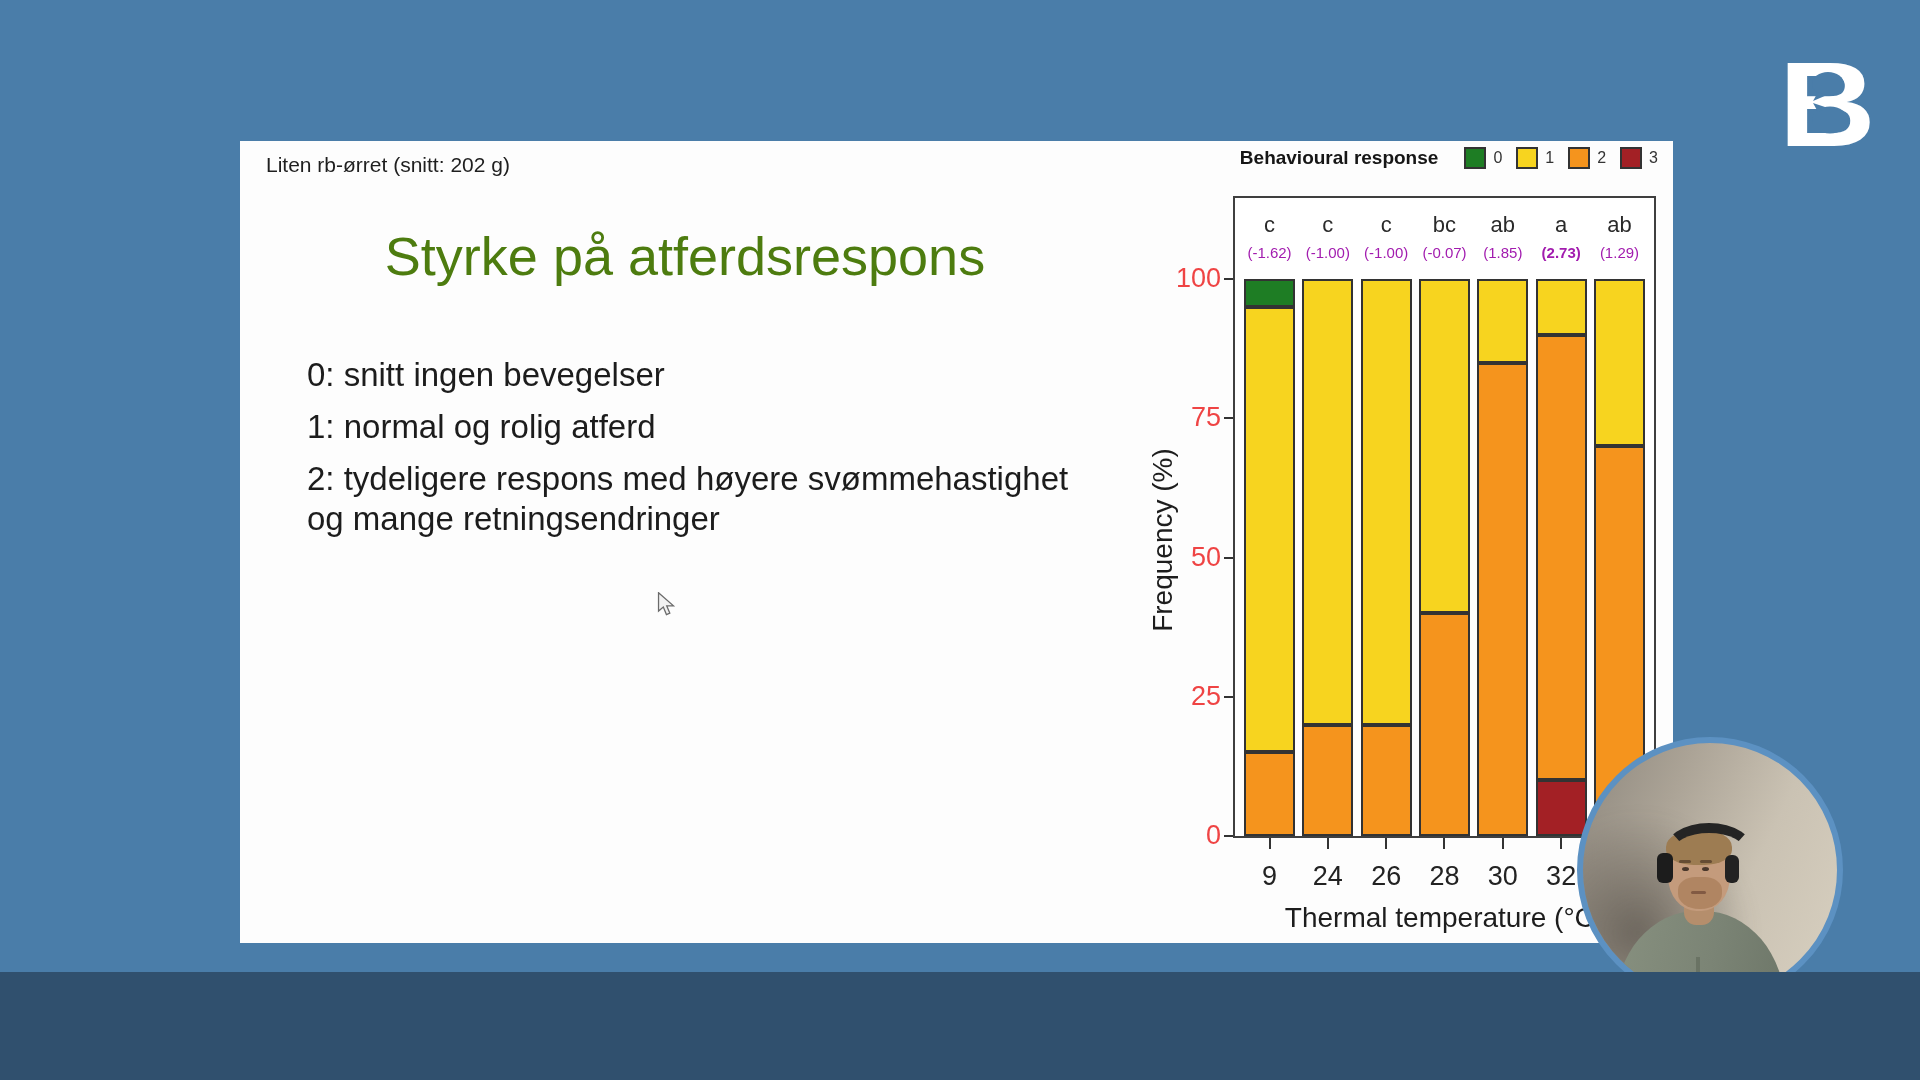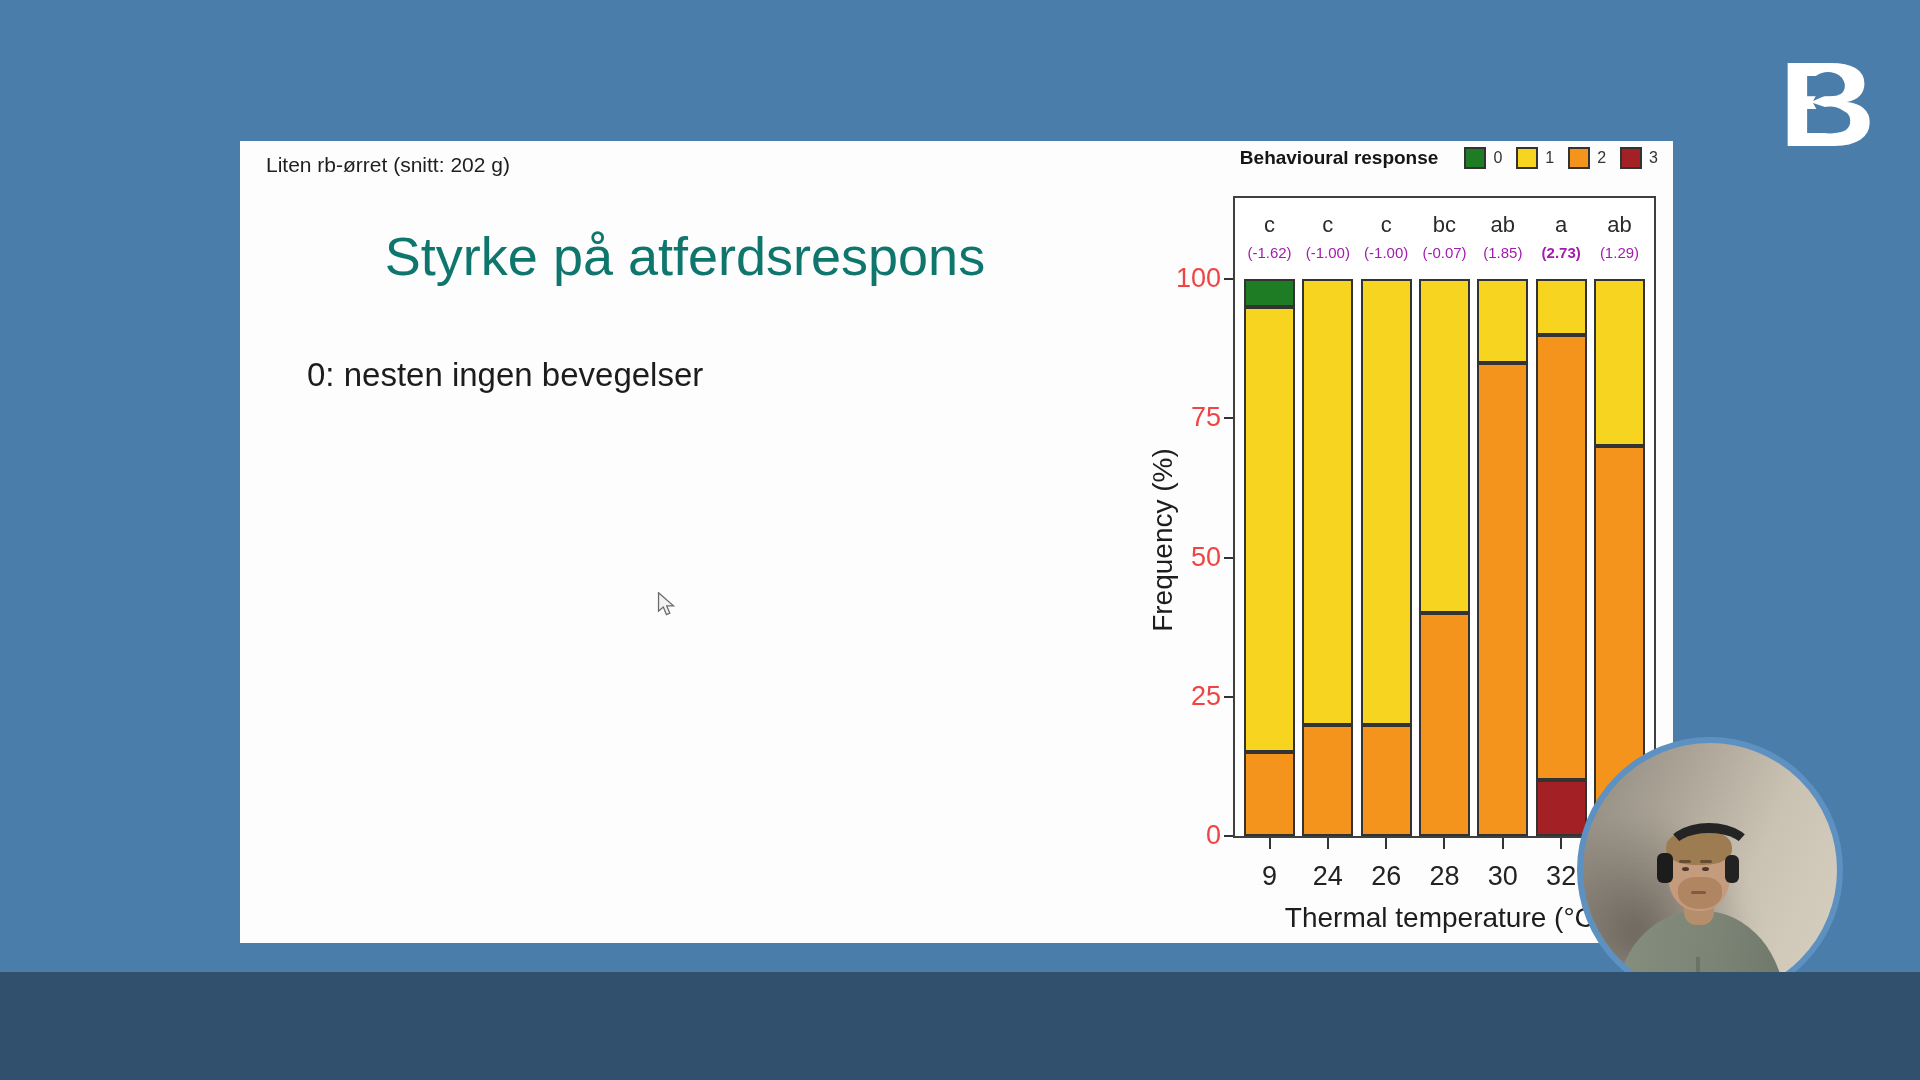"Styrke på atferdsrespons" .slide-title { color: #0f766e -> #4d7c0f }
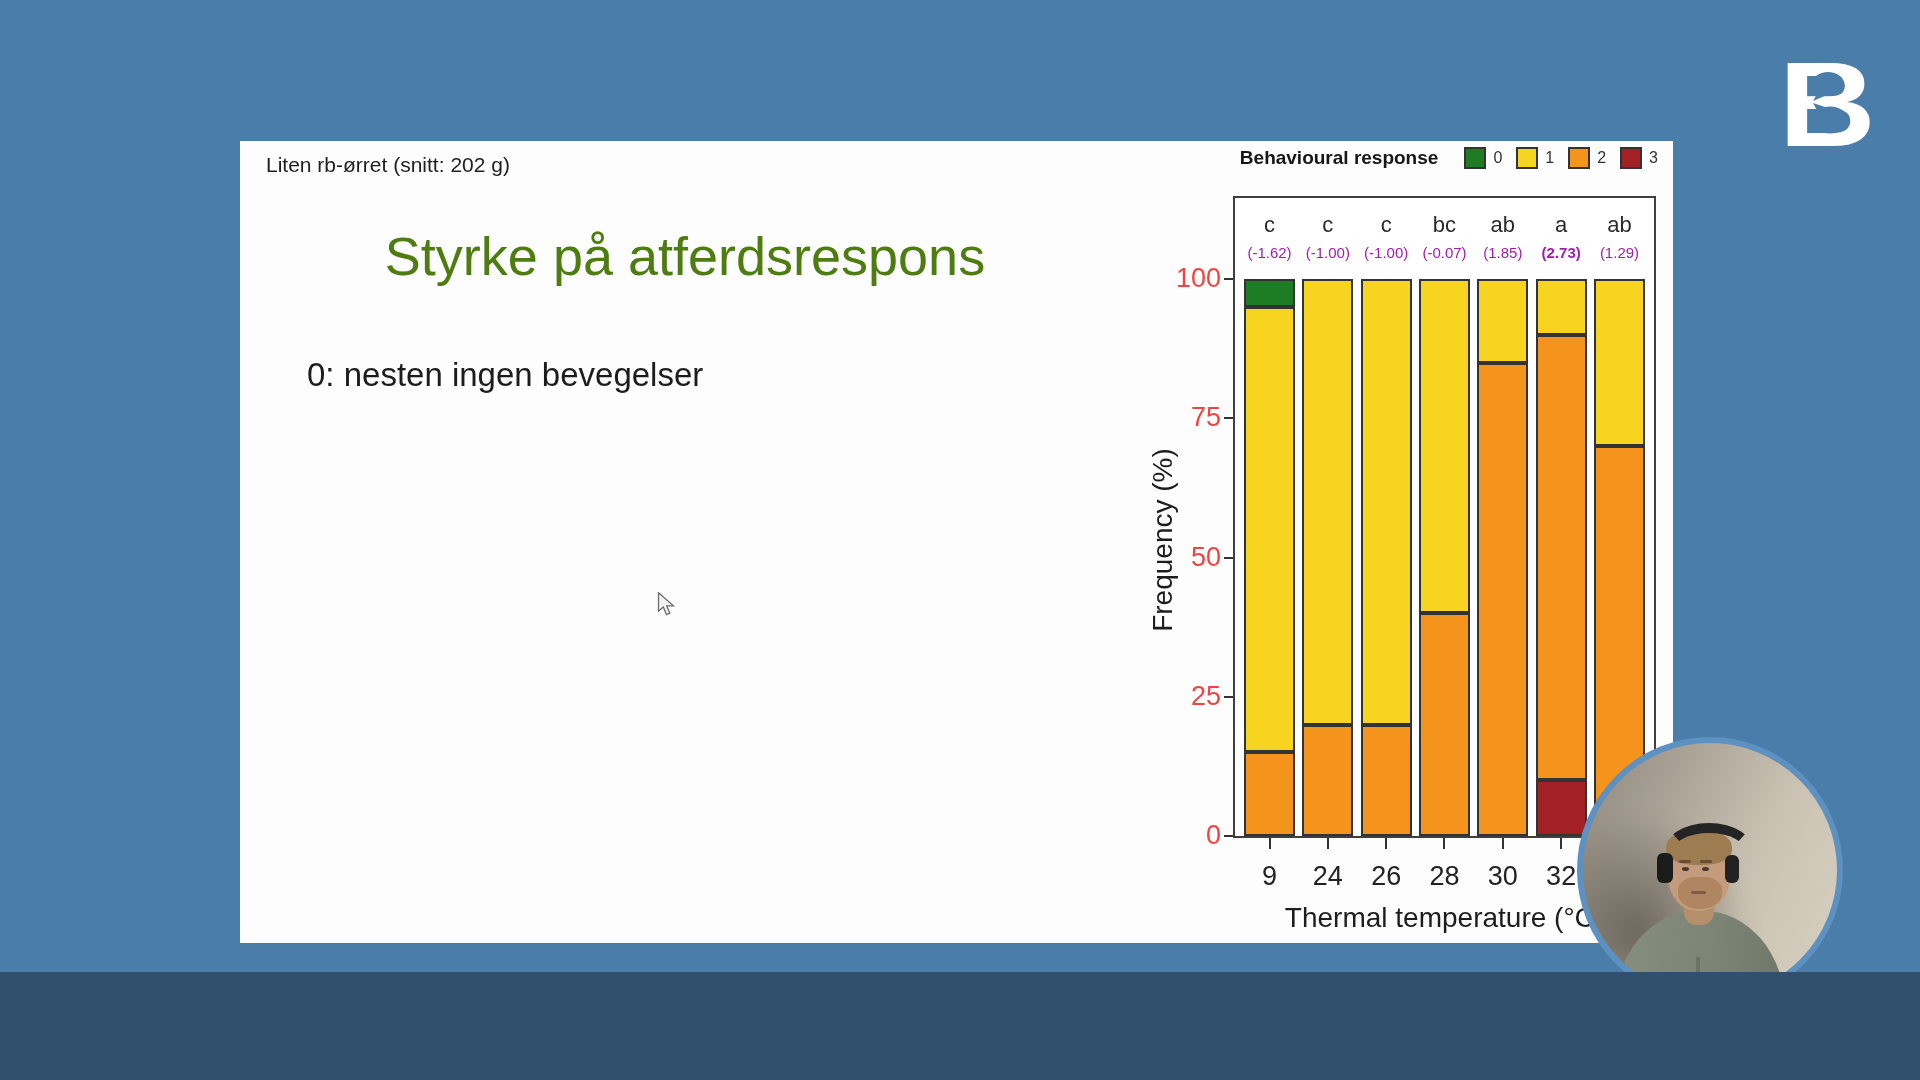"0: nesten ingen bevegelser" p { text: nesten -> snitt }
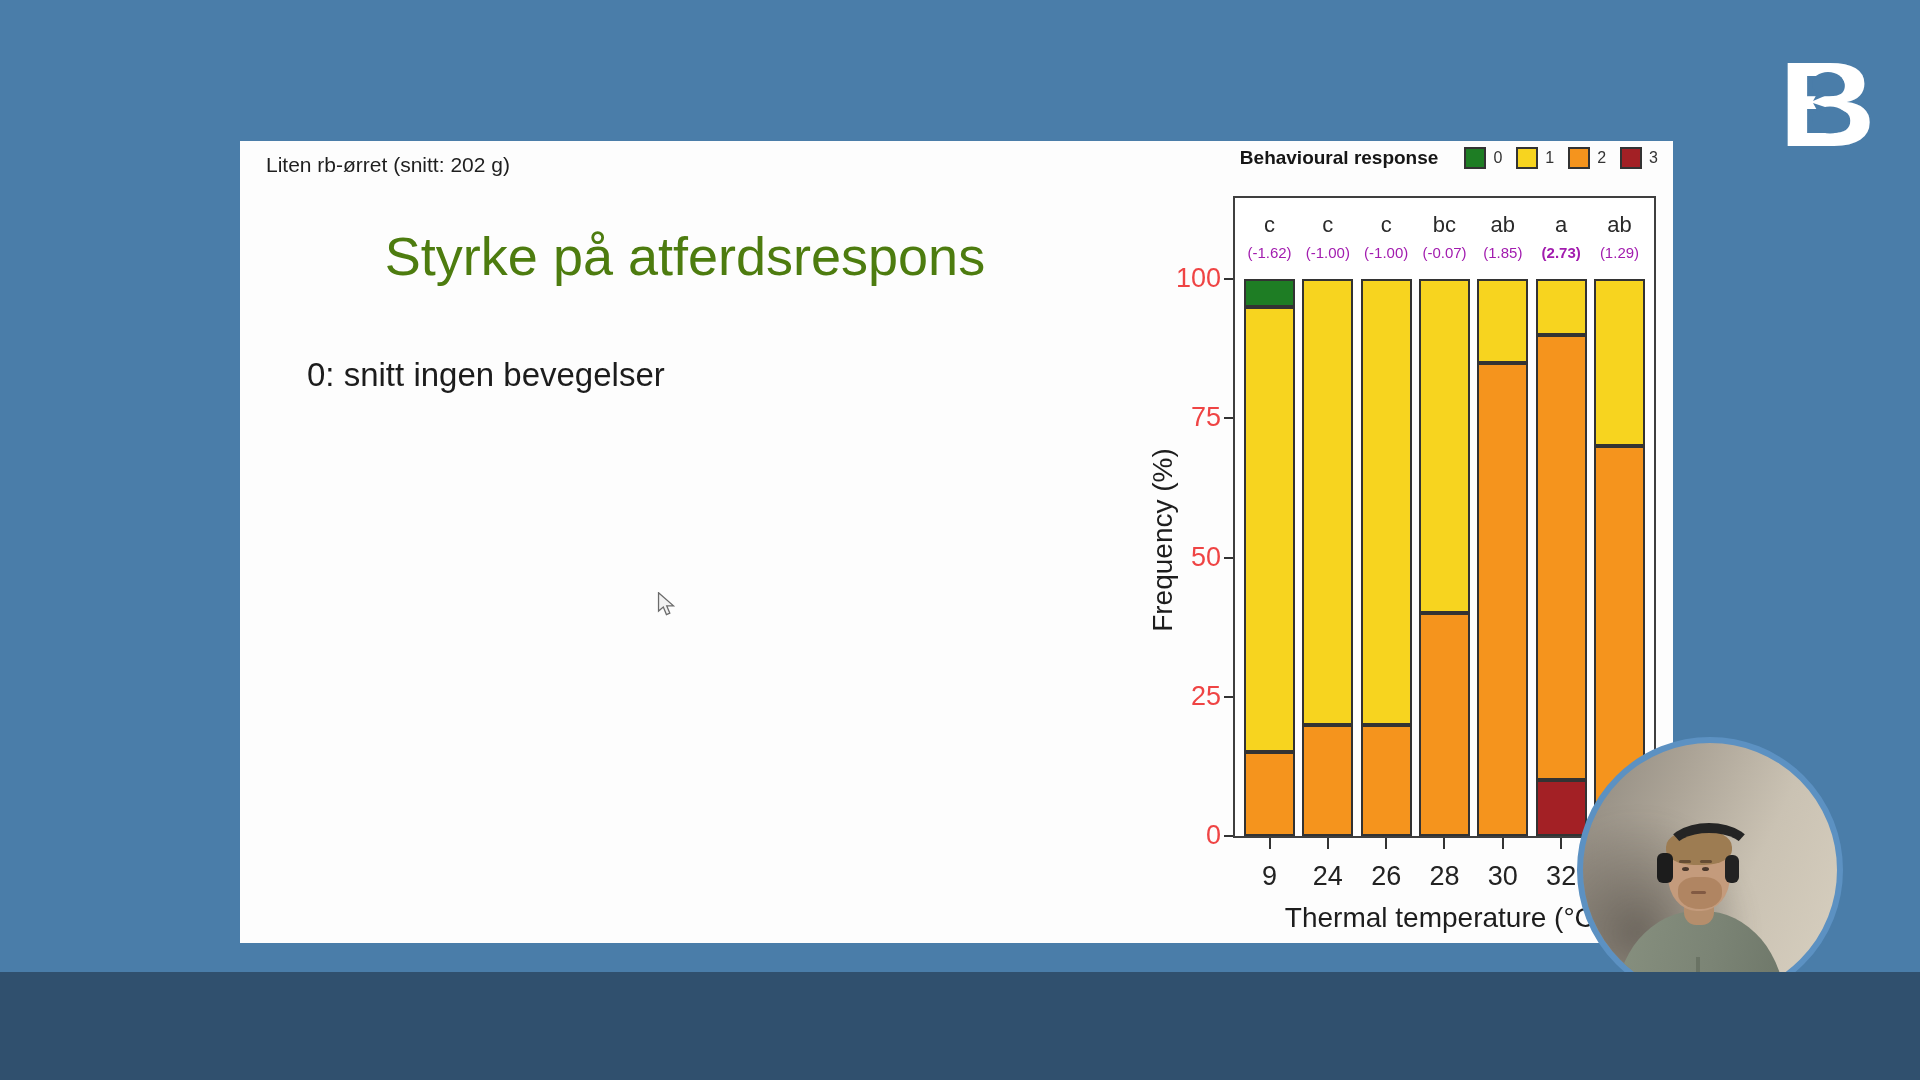"1: normal og rolig atferd" p { html: none -> <p>1: normal og rolig atferd</p> }
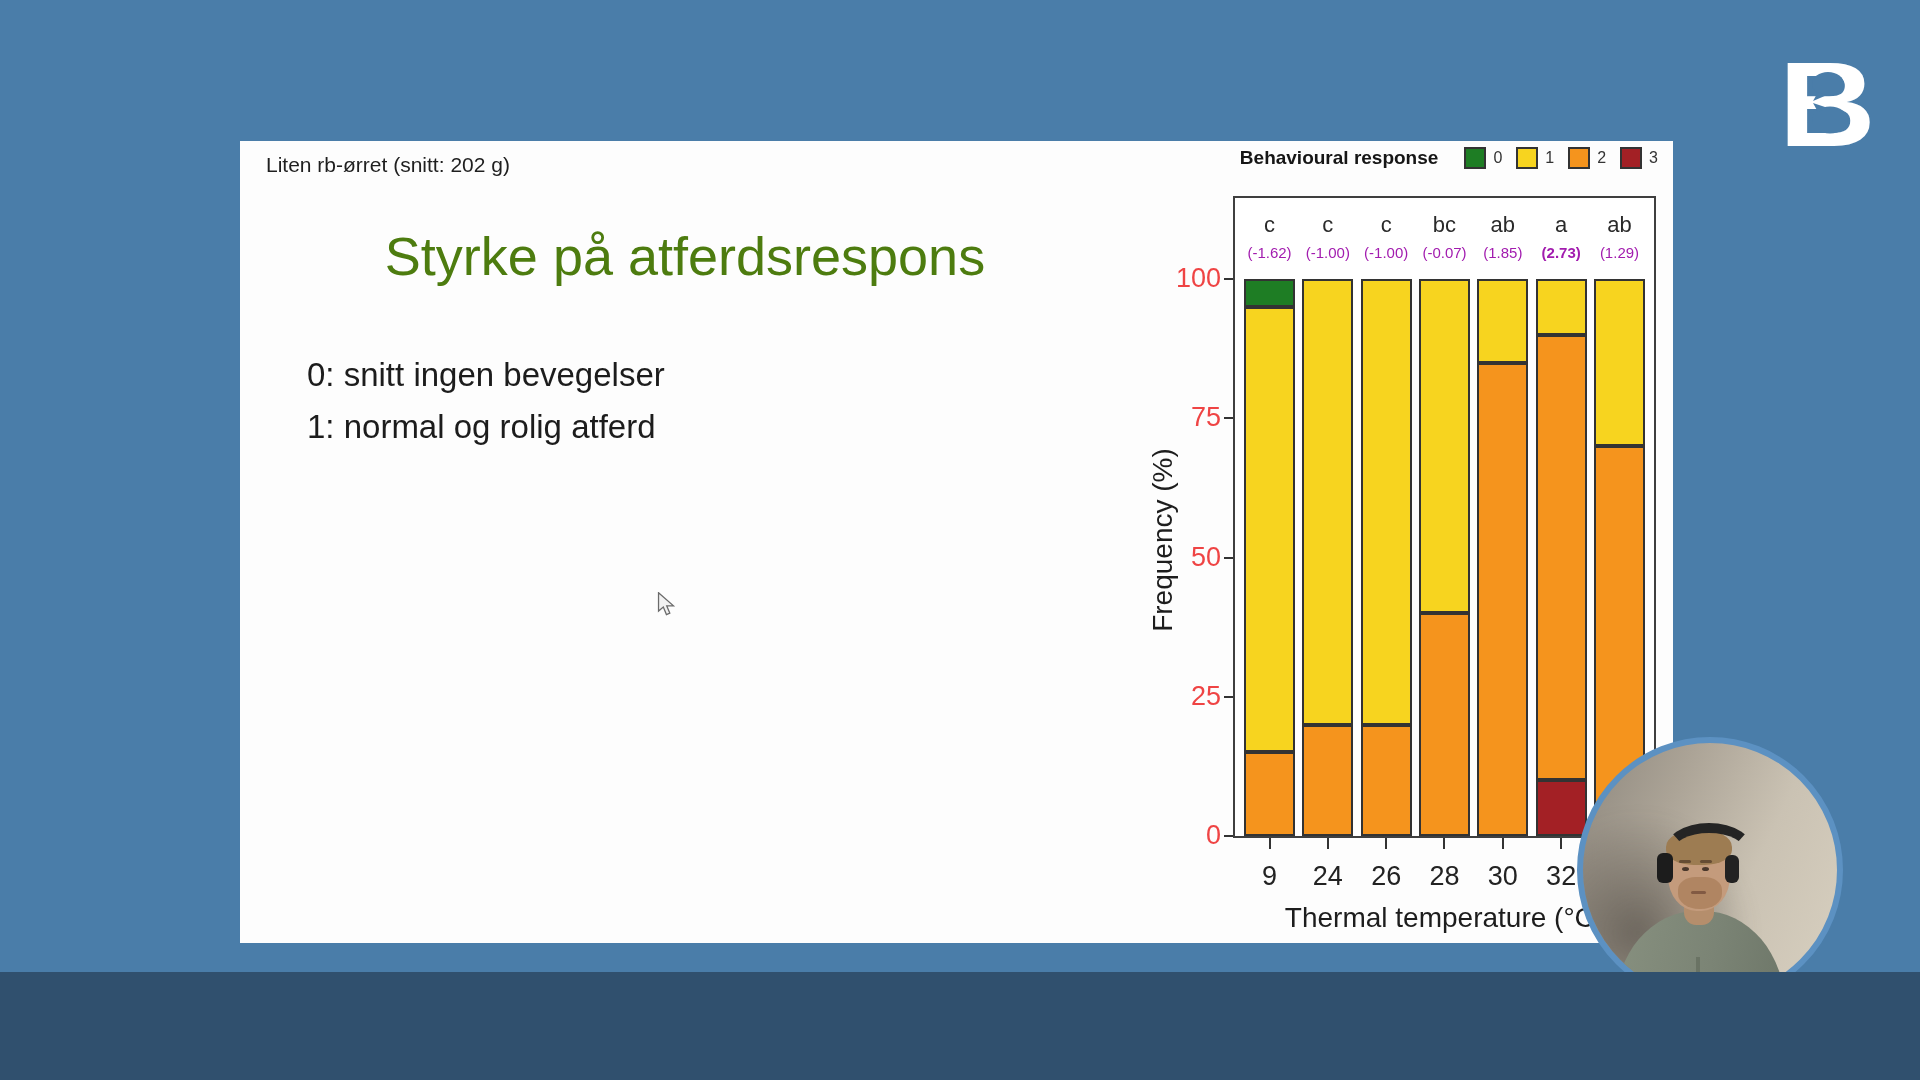"2: tydeligere respons med høyere" p { html: none -> <p>2: tydeligere respons med høyere svømmehastighet og mange retningsendringer</p> }
